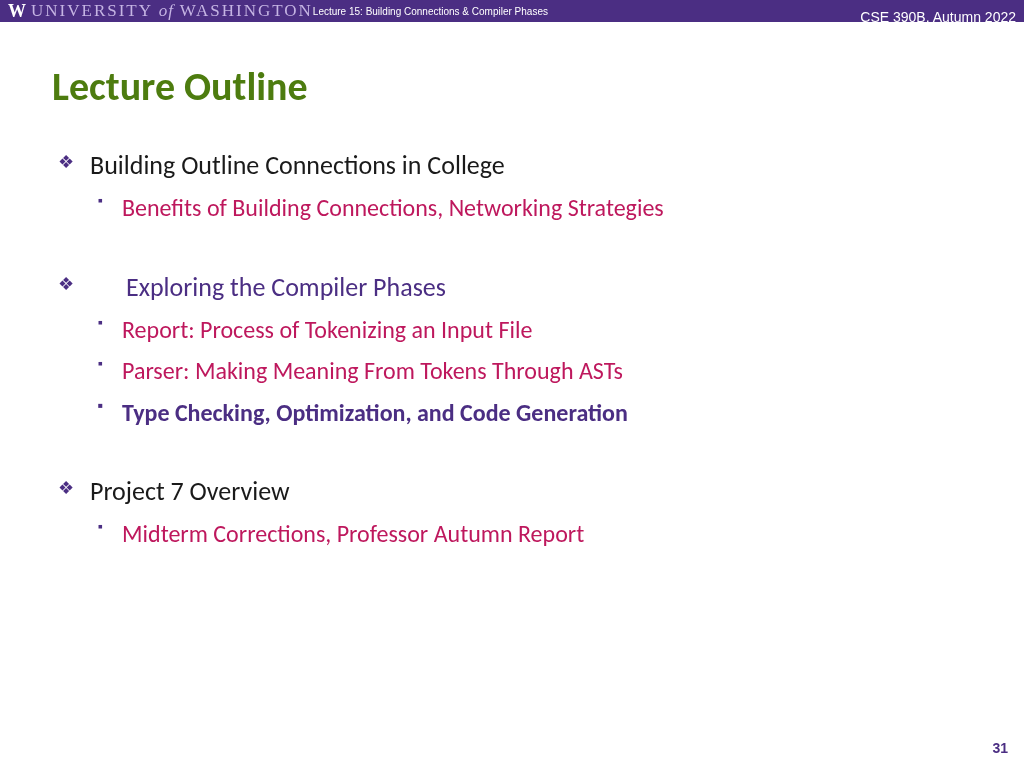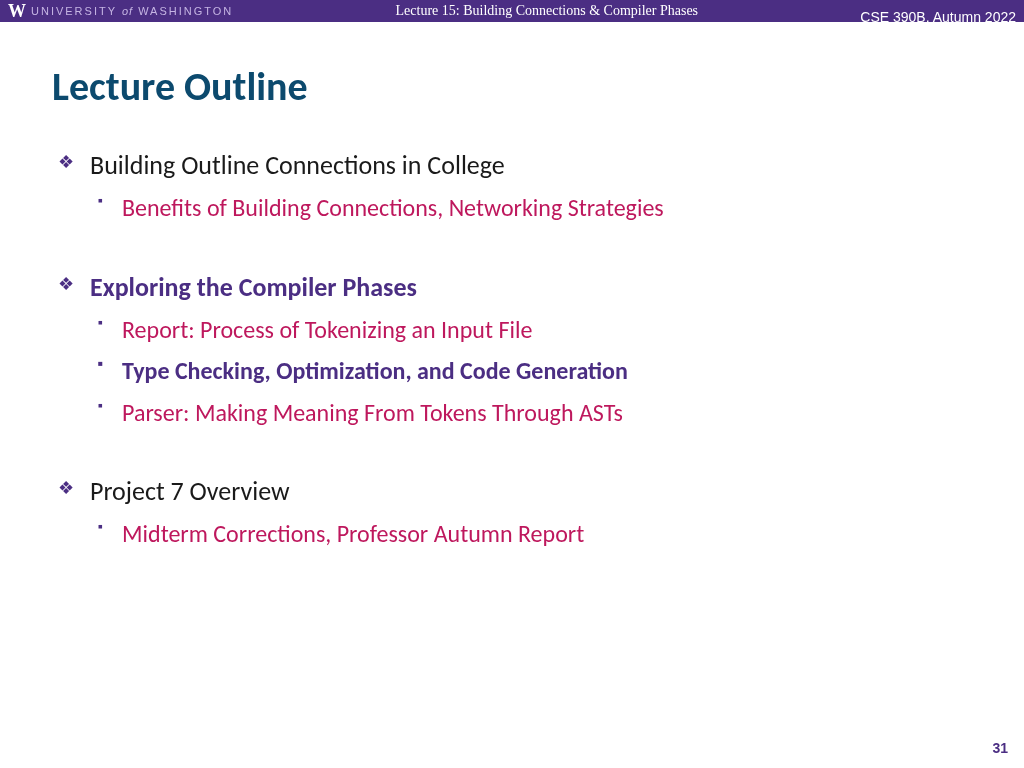"UNIVERSITY of WASHINGTON" .uw-text { font-family: Liberation Sans, sans-serif -> Liberation Serif, serif; font-size: 11px -> 17px }
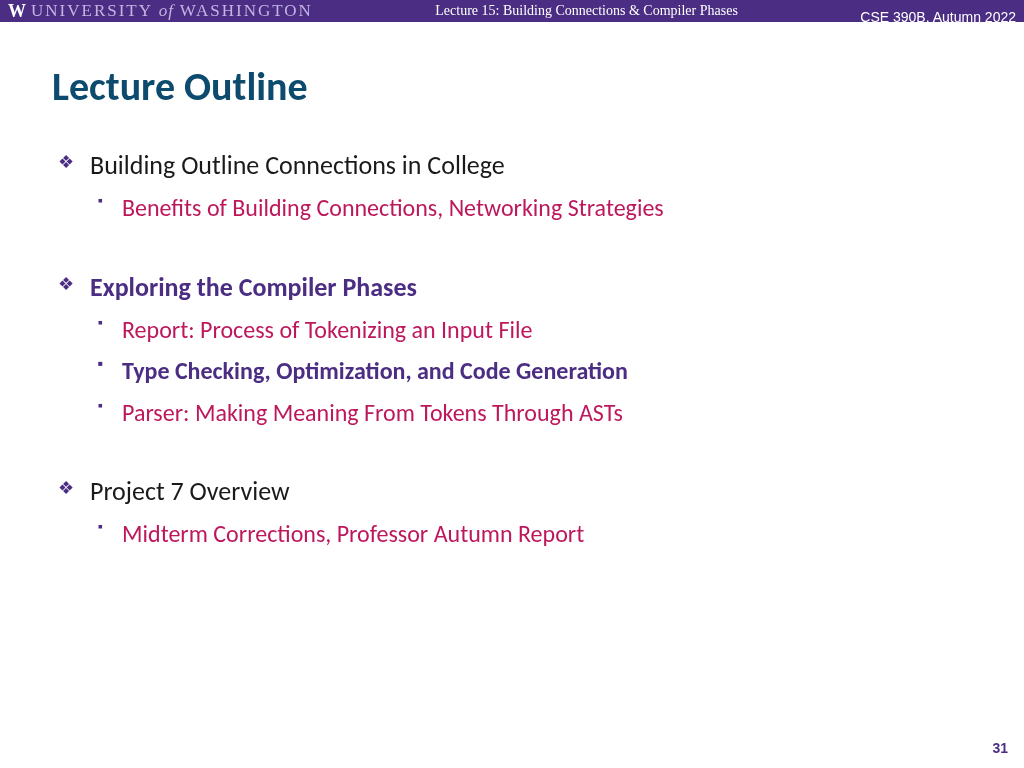"Lecture 15: Building Connections &" .header-title { font-family: Liberation Serif, serif -> Liberation Sans, sans-serif; font-size: 14px -> 10px; text-align: center -> none }
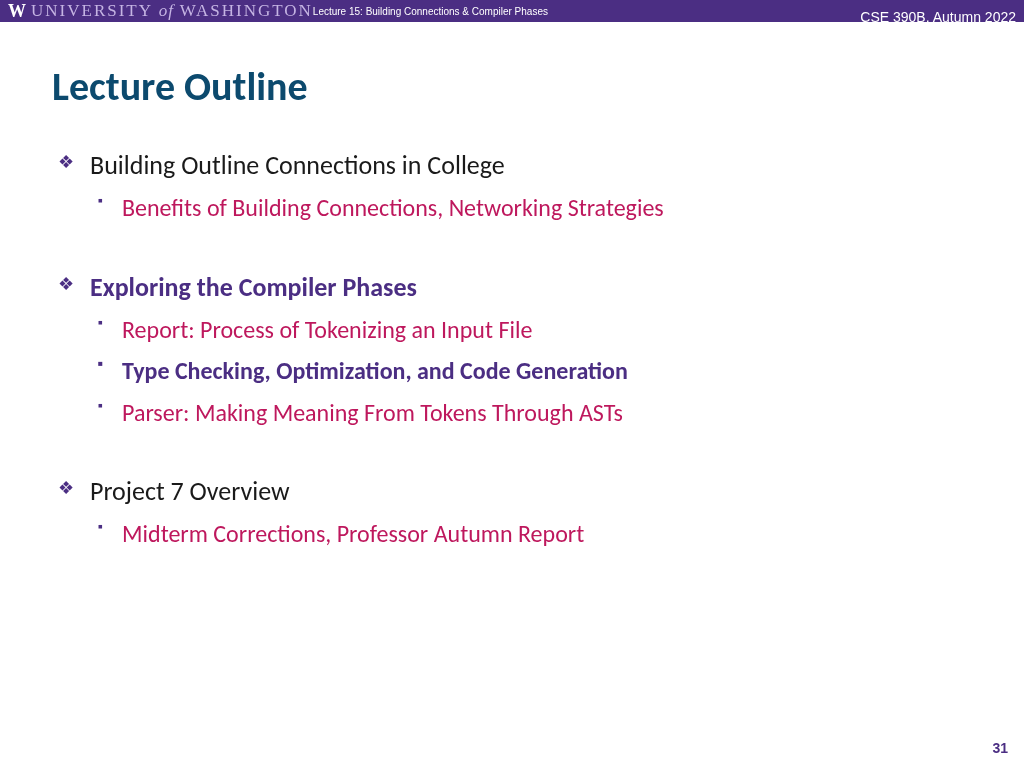"Lecture Outline" .slide-title { color: #0c4a6e -> #4d7c0f }
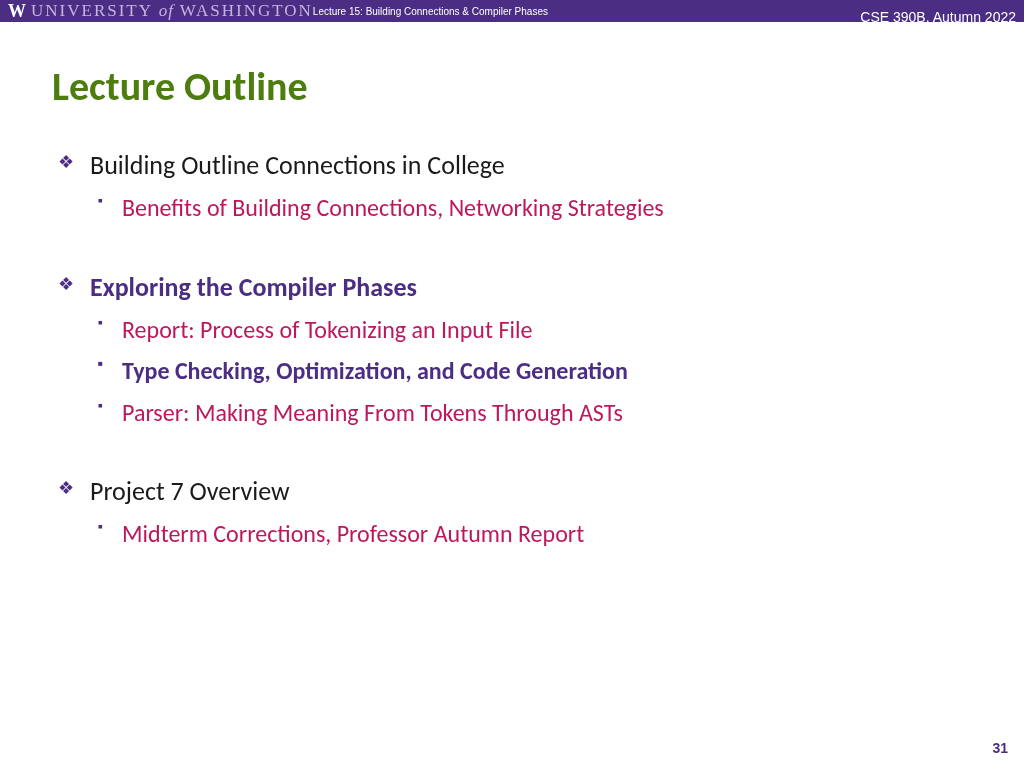"Exploring the Compiler Phases" .top-item.highlighted > .top-text { font-weight: bold -> normal; margin-left: none -> 36px }
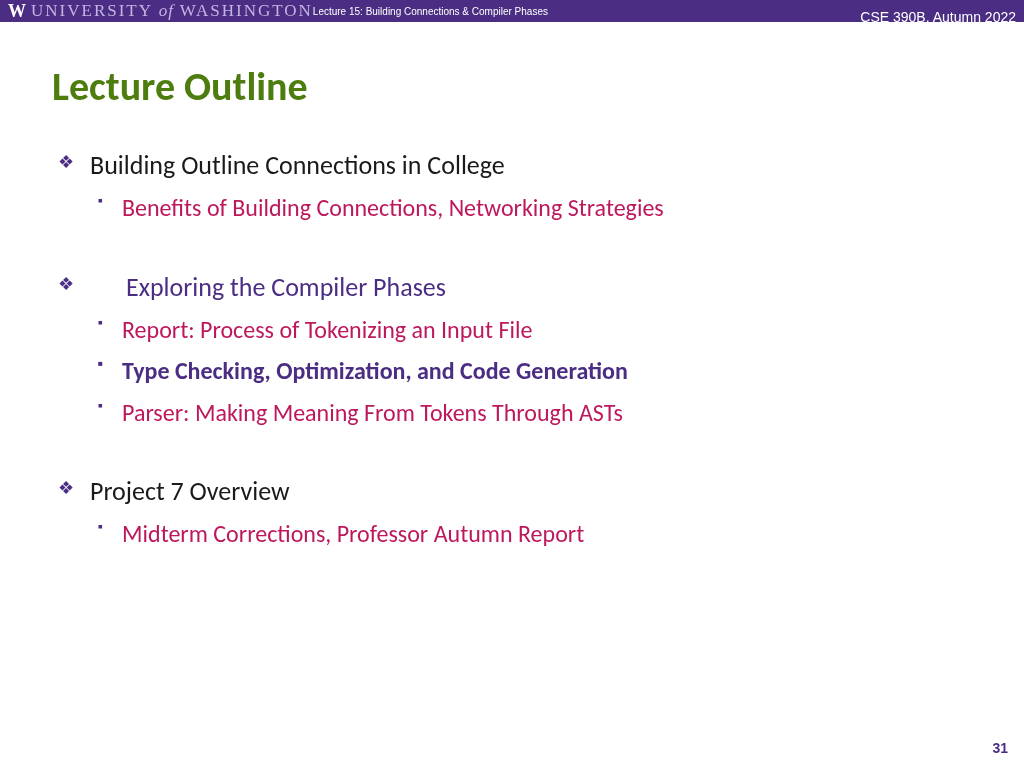"Type Checking, Optimization, and Code" li.sub-item { order: before "Parser: Making Meaning From Tokens" -> after "Parser: Making Meaning From Tokens" }
